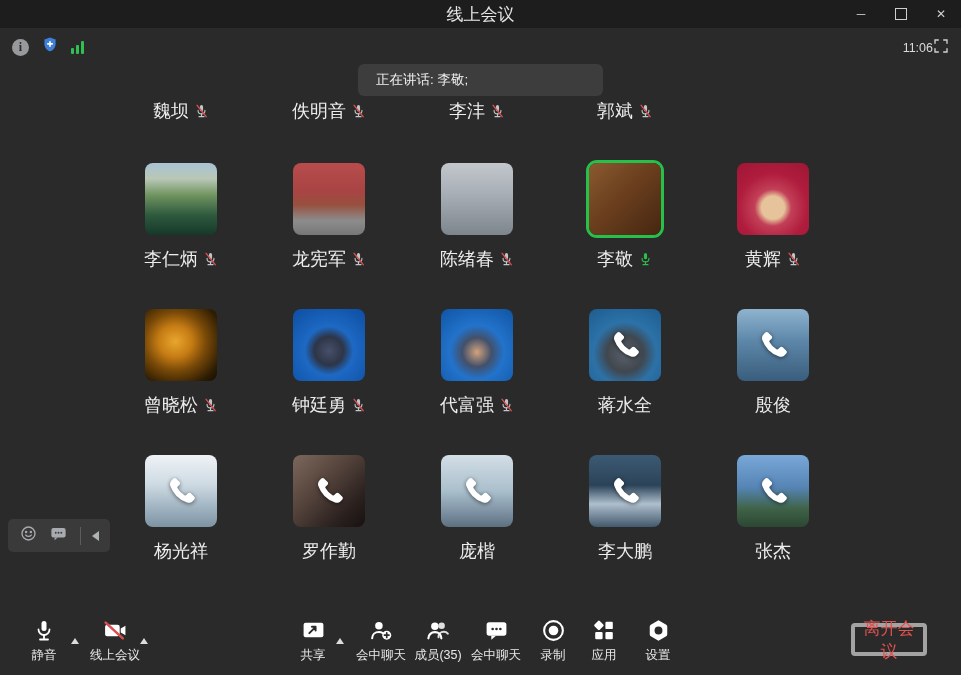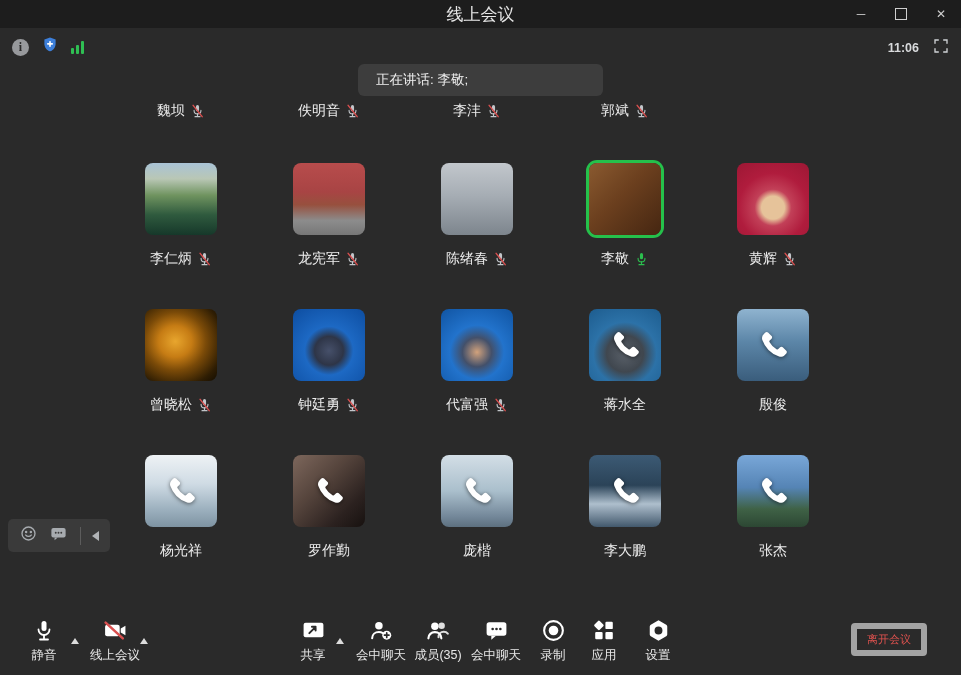"11:06" .status-right { font-weight: bold -> none; gap: 14px -> 0 }
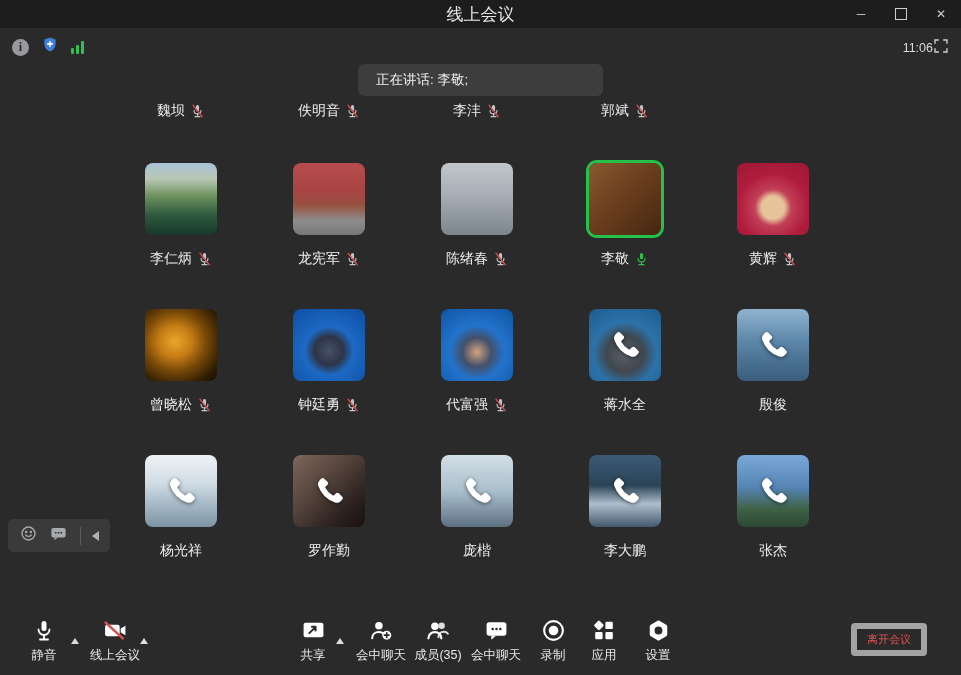"魏坝" .nameline { font-size: 14px -> 18px }
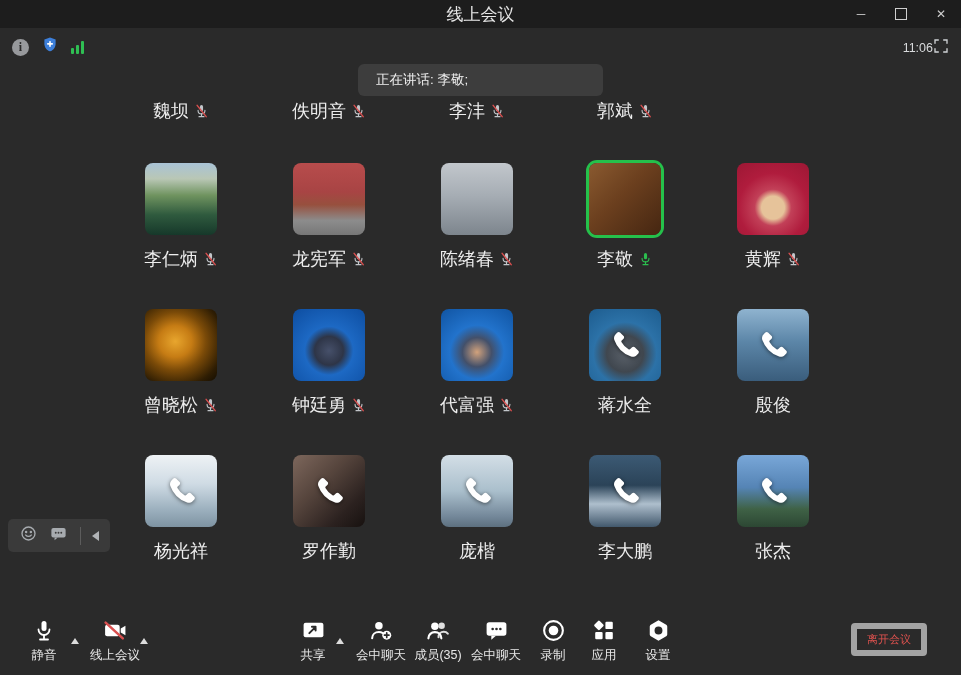"离开会议" .leave-btn { border: 6px solid #a3a3a3 -> 4px solid #a3a3a3; font-size: 11px -> 17px }
